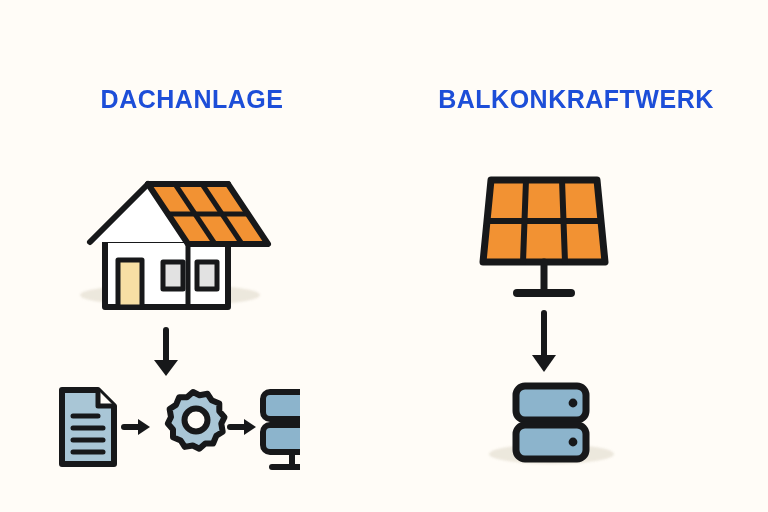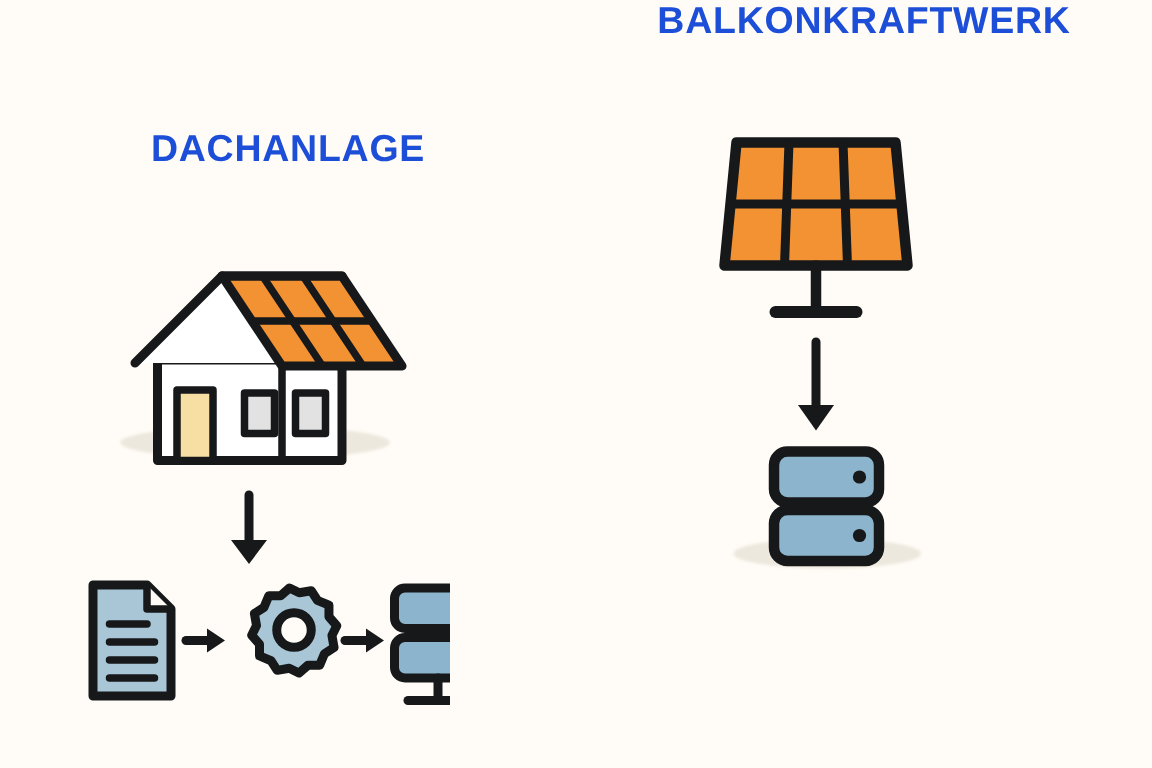"BALKONKRAFTWERK" .col-right .col-title { margin-top: none -> 85px }
